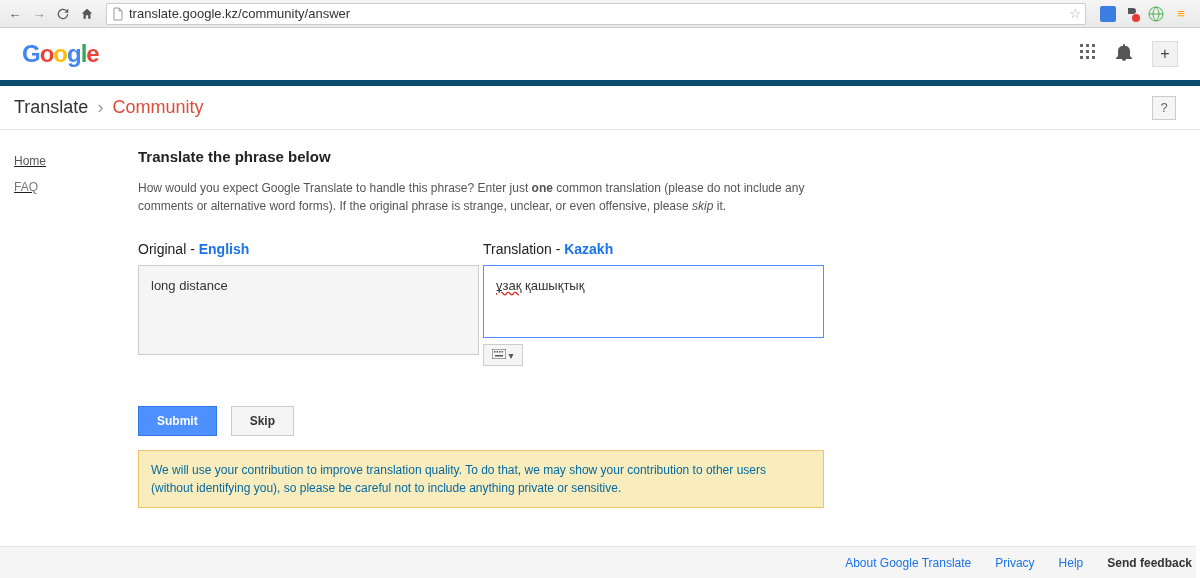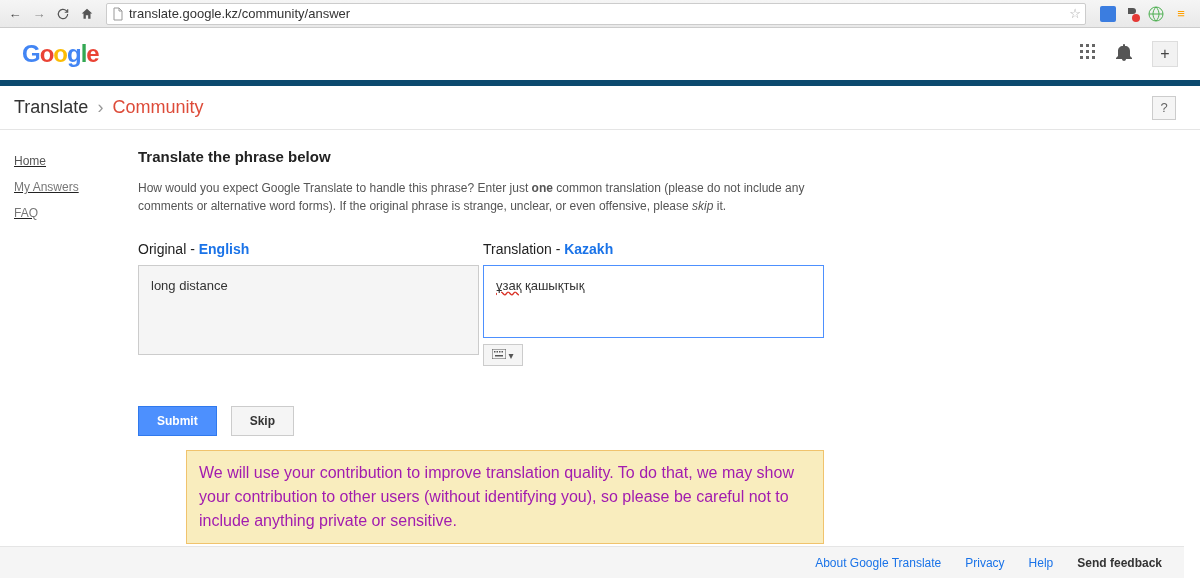"My Answers" div.sidebar-item { html: <div>My Answers</div> -> none }
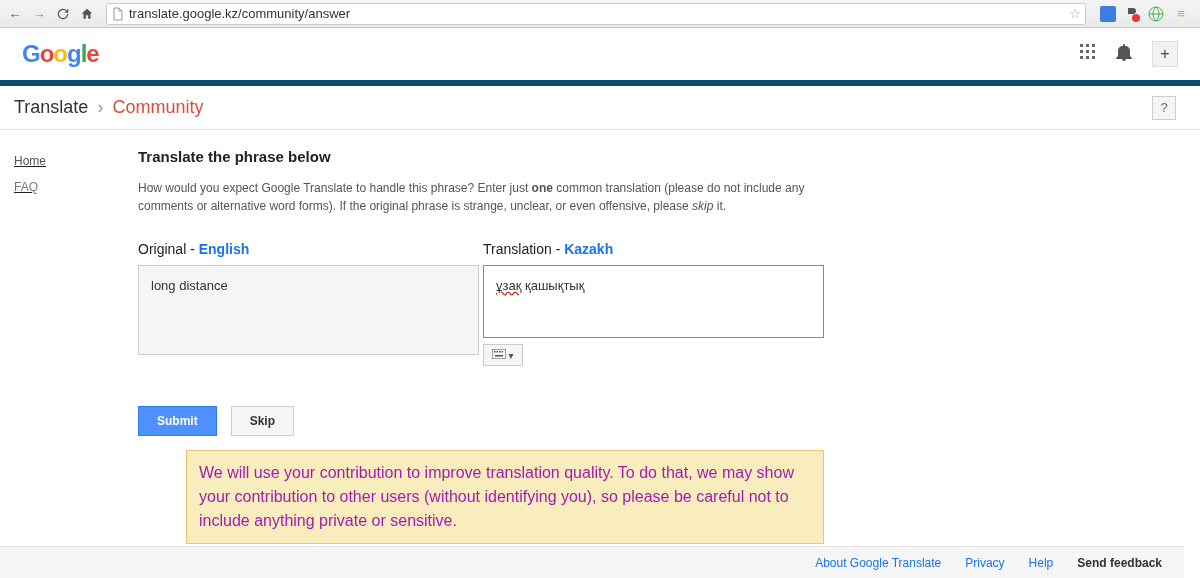"We will use your contribution" .notice-box { color: #a21caf -> #0369a1; font-size: 16px -> 12px; margin-left: 48px -> none }
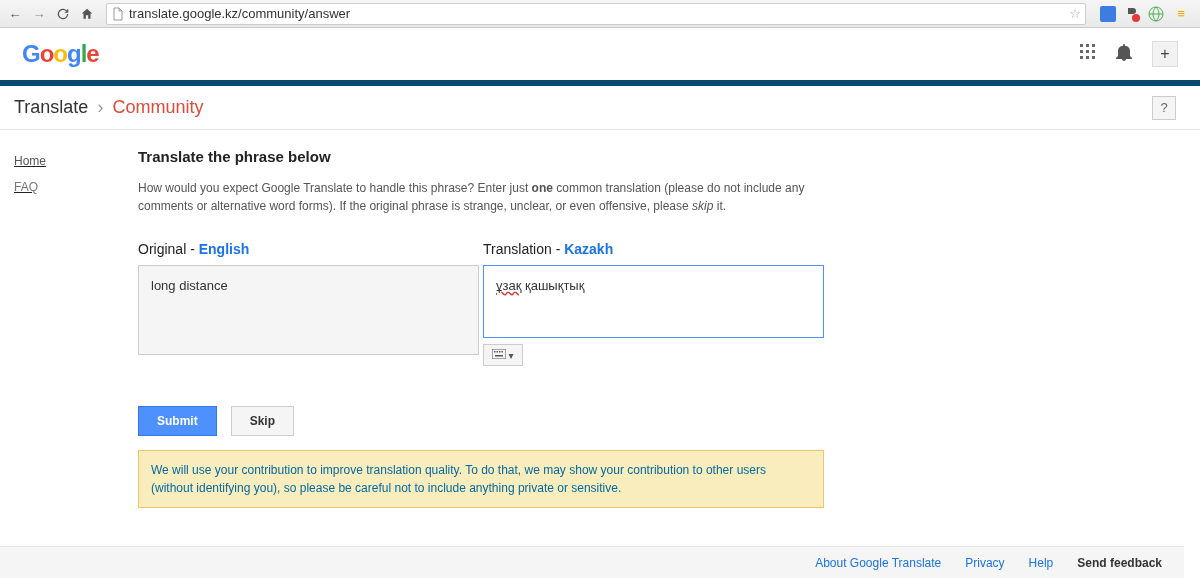"About Google Translate" .footer { padding: 0 22px -> 0 4px; right: 16px -> 4px }
